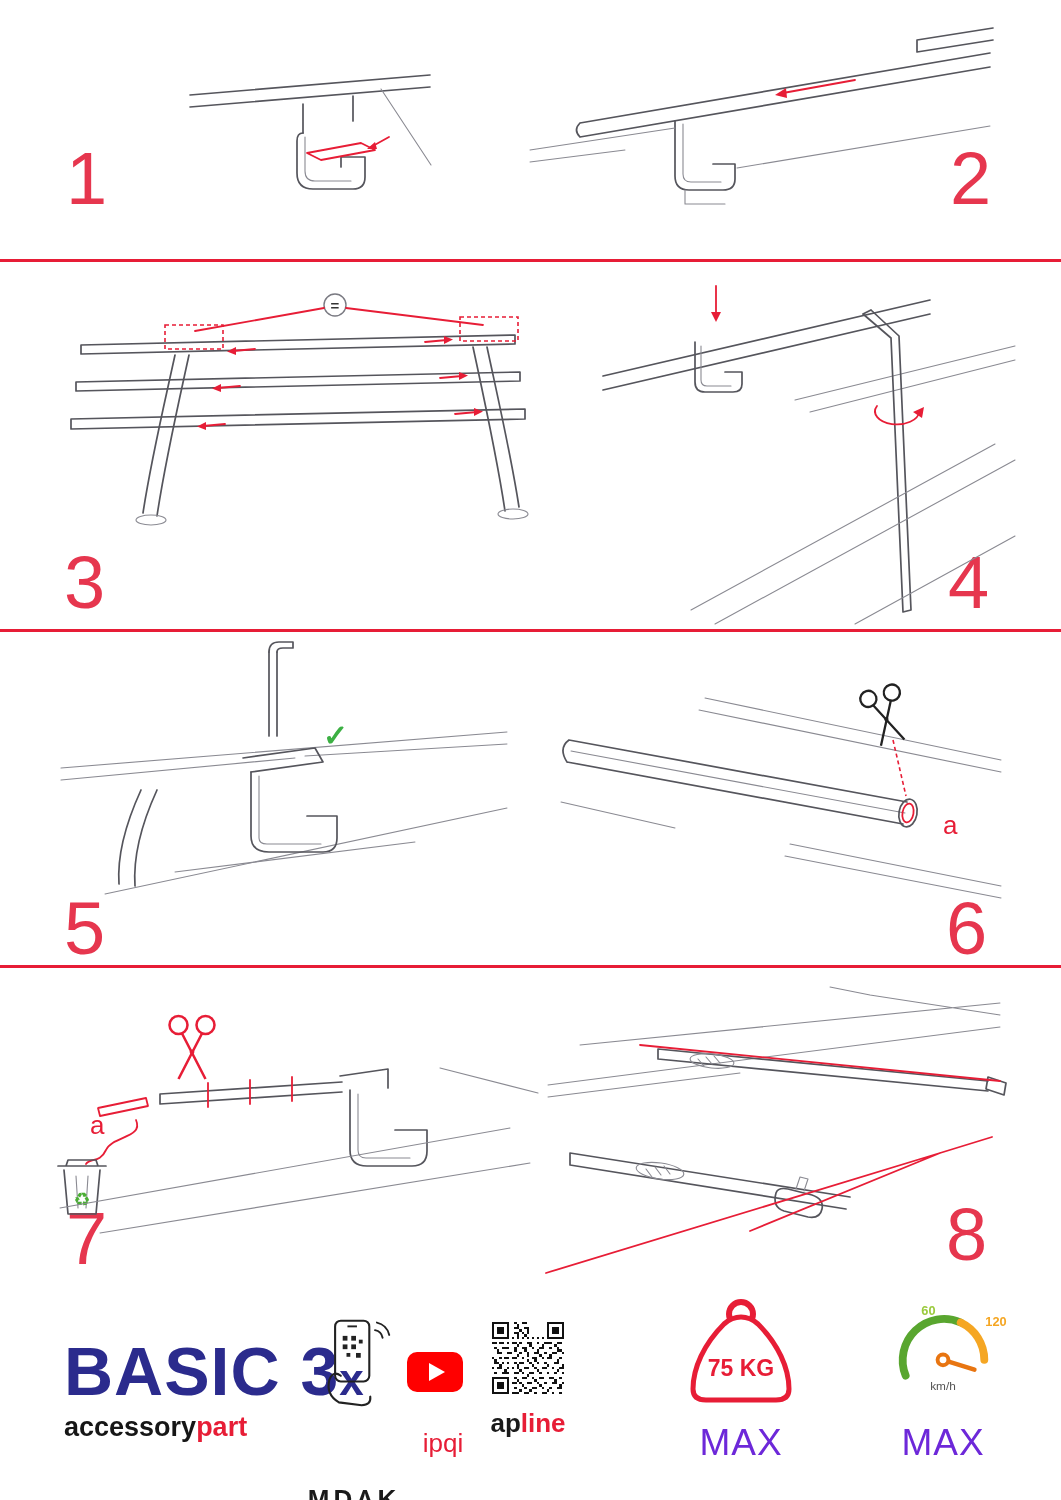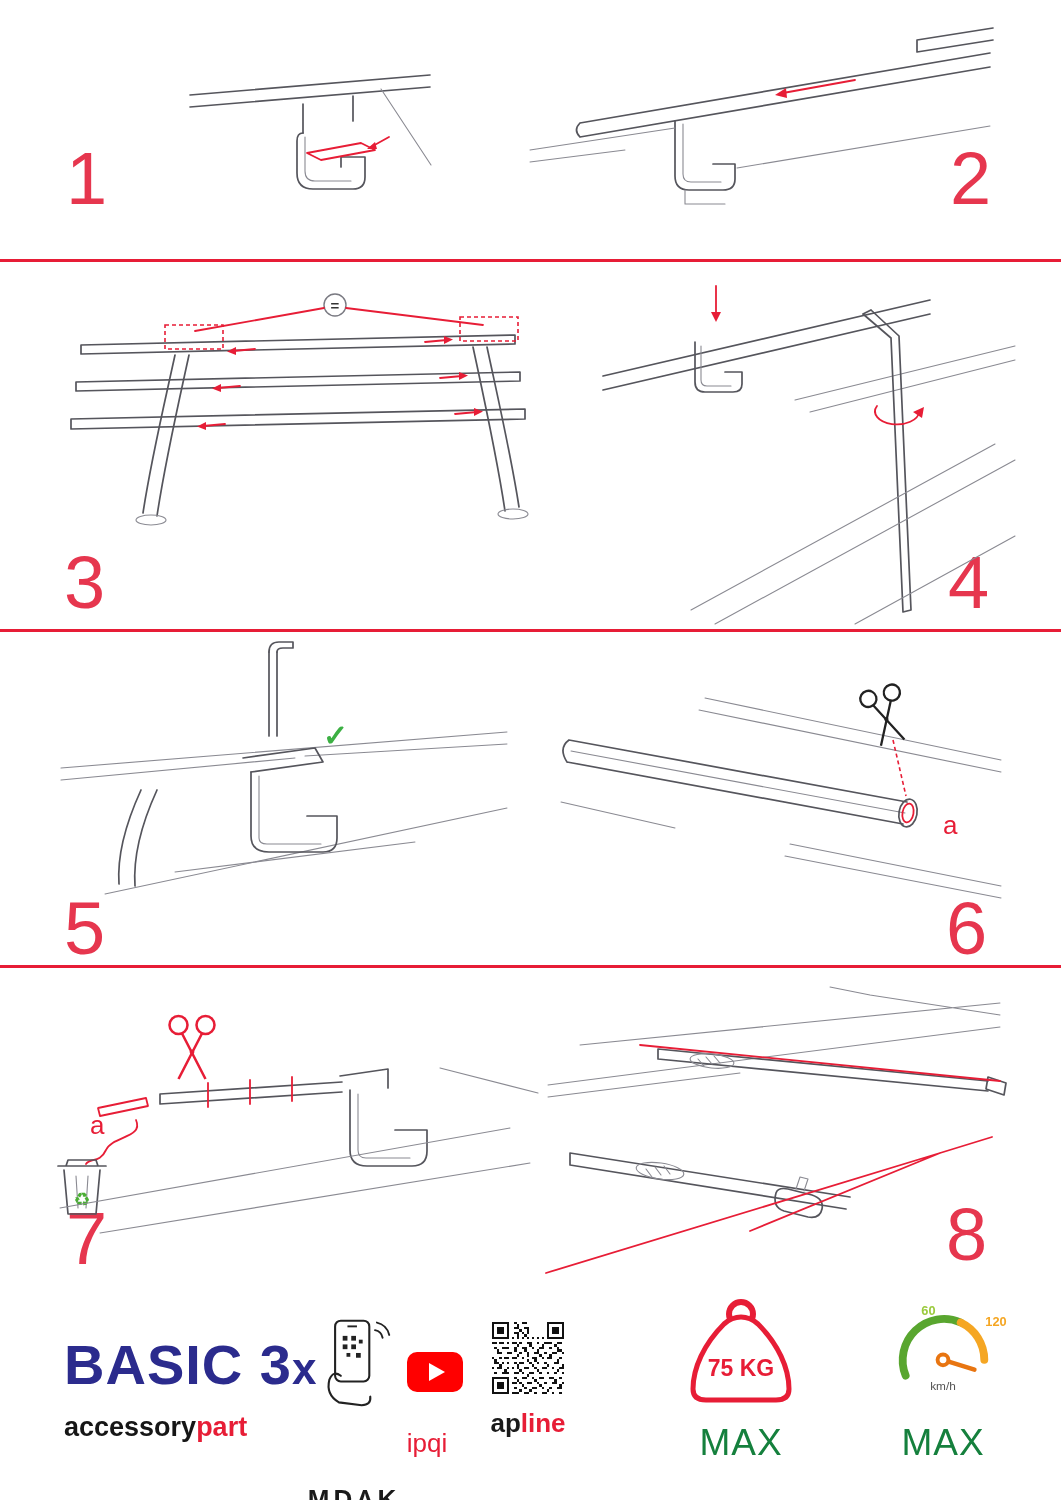"BASIC 3" .brand-main .big { font-size: 56px -> 68px }
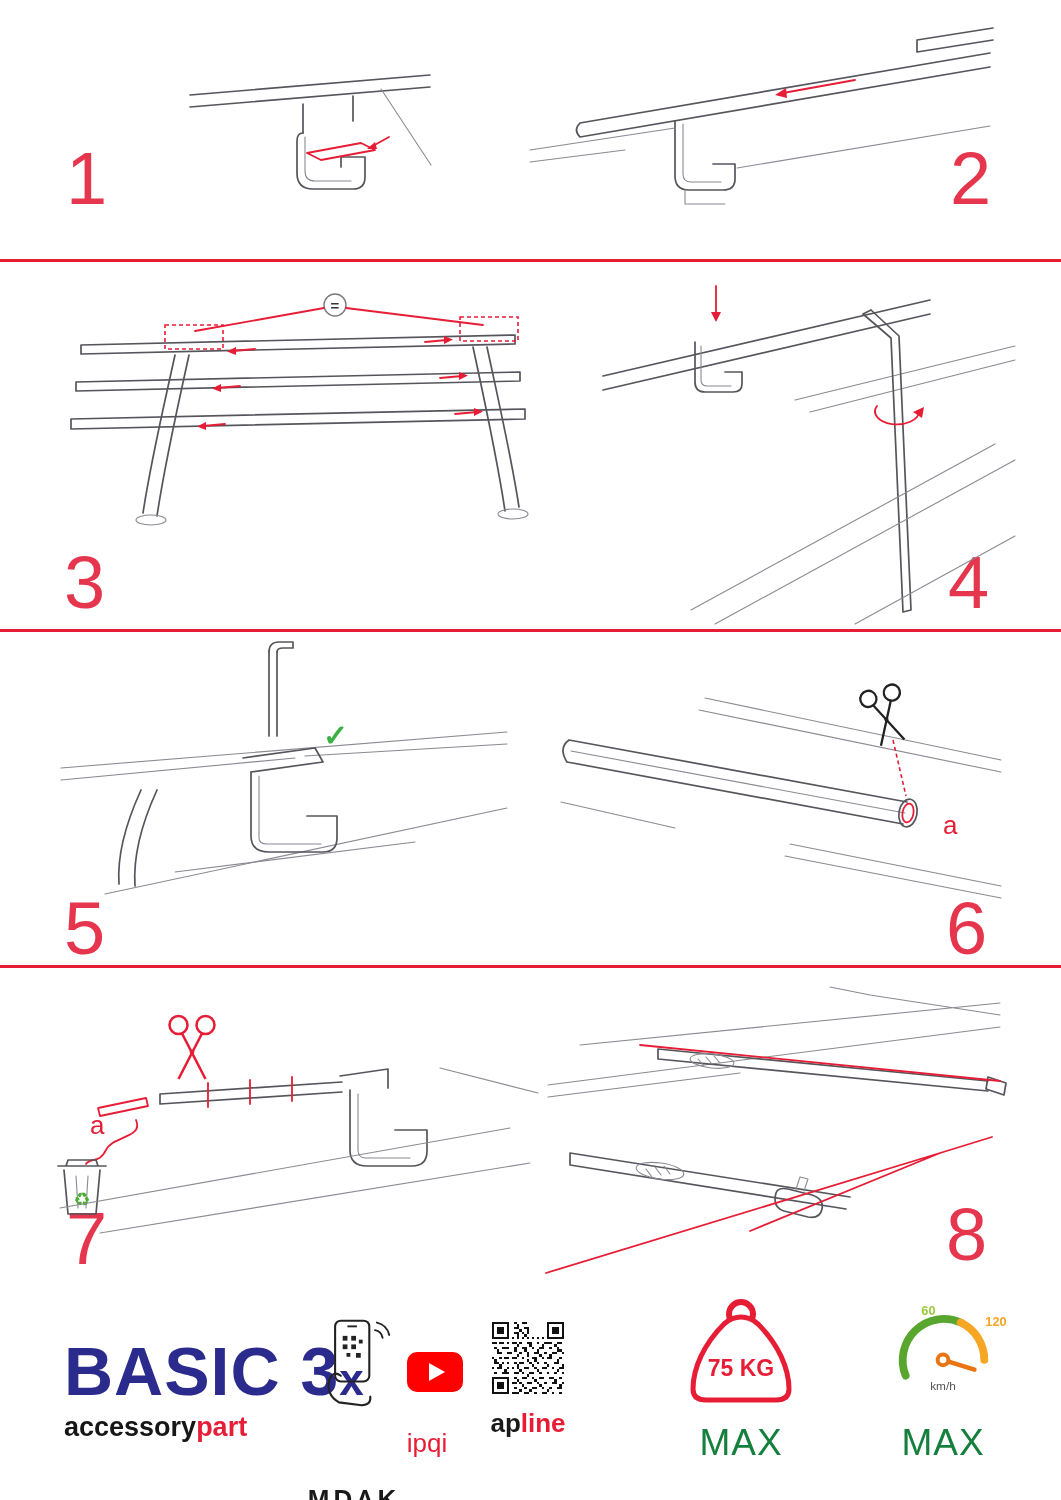"ipqi" div.logo-label { left: 392px -> 408px }
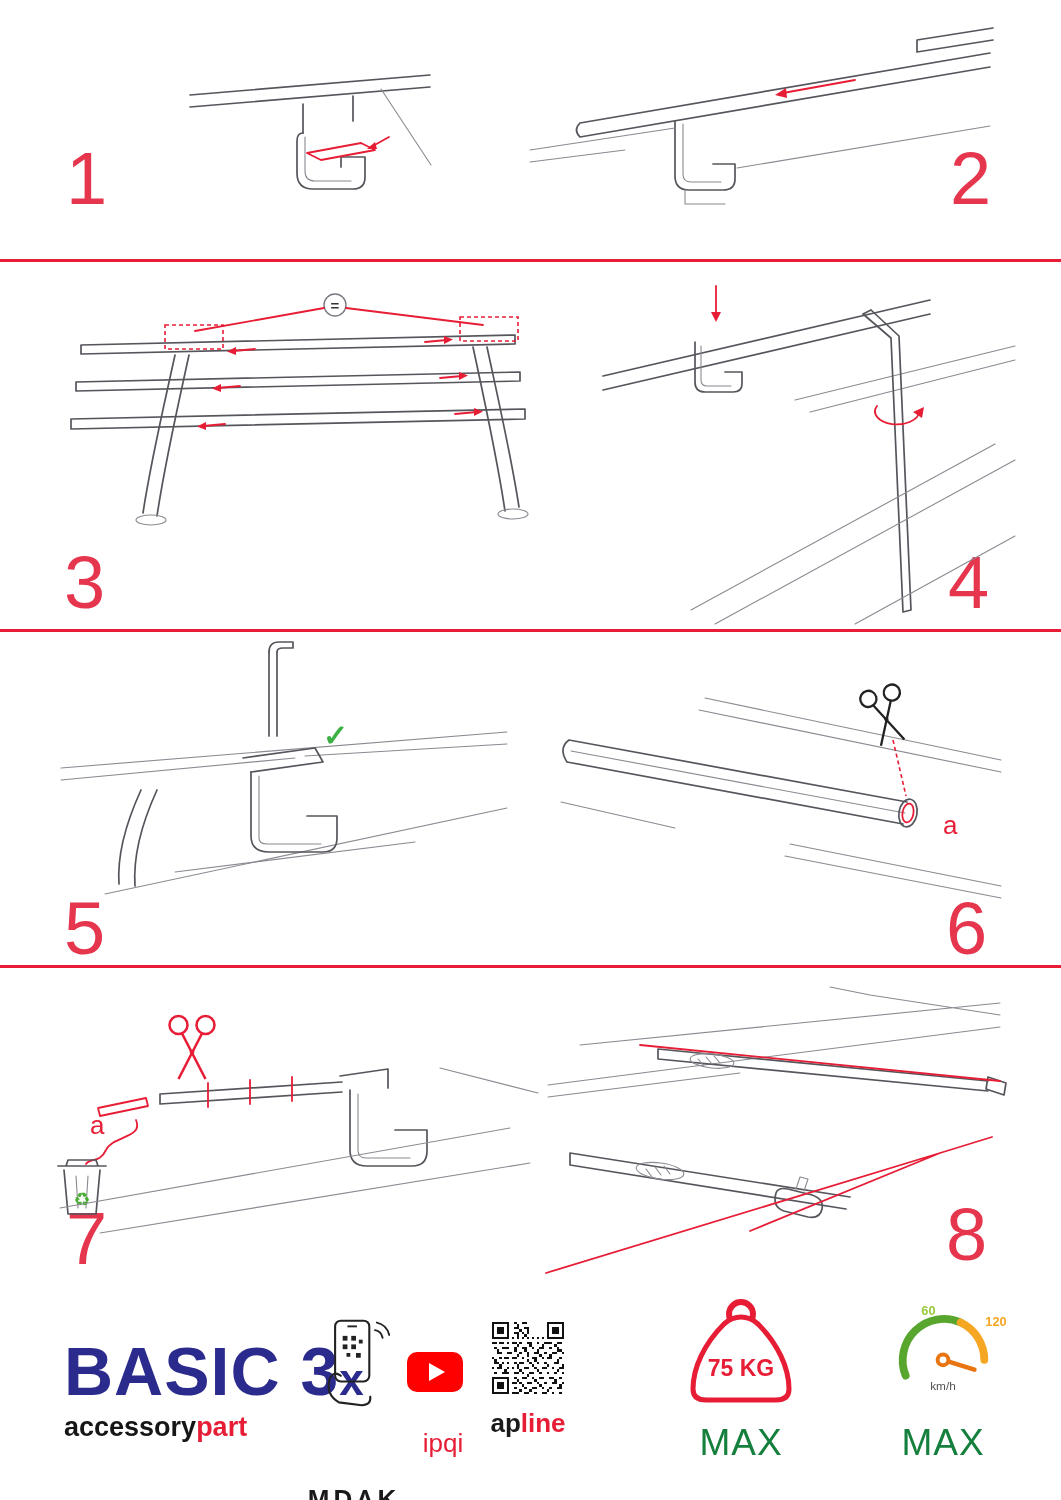"MAX" .max-label { color: #15803d -> #6d28d9 }
